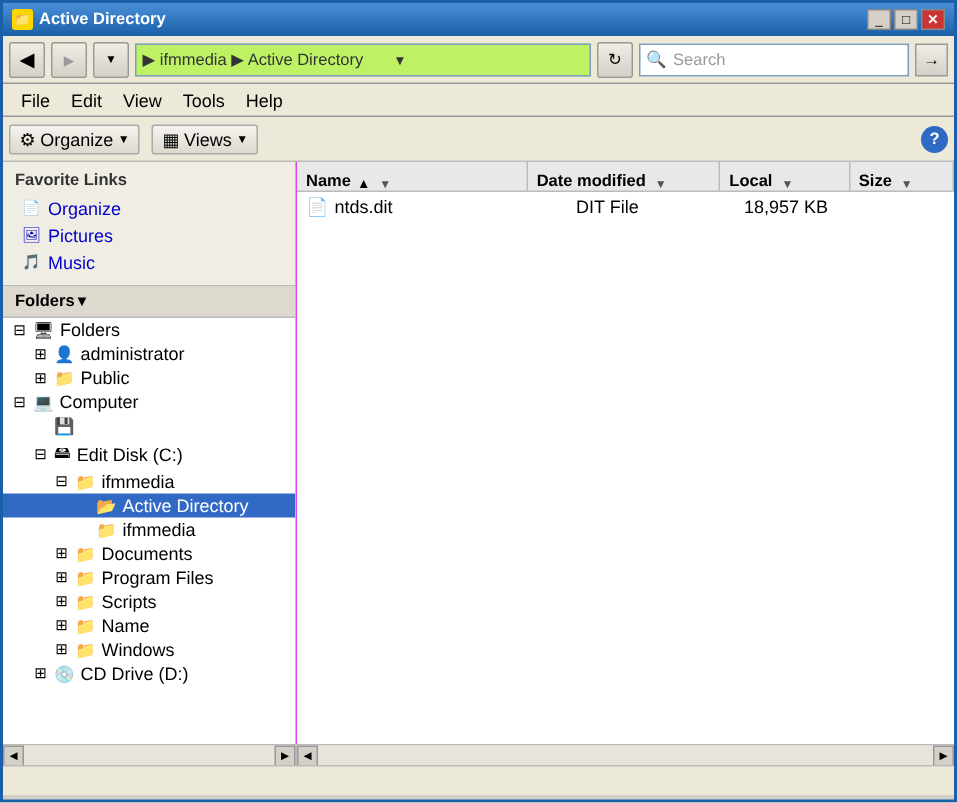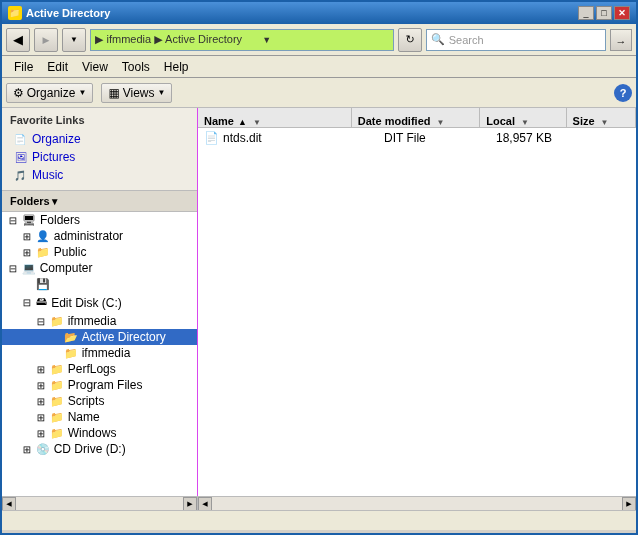"PerfLogs" span.tree-label { text: PerfLogs -> Documents }
